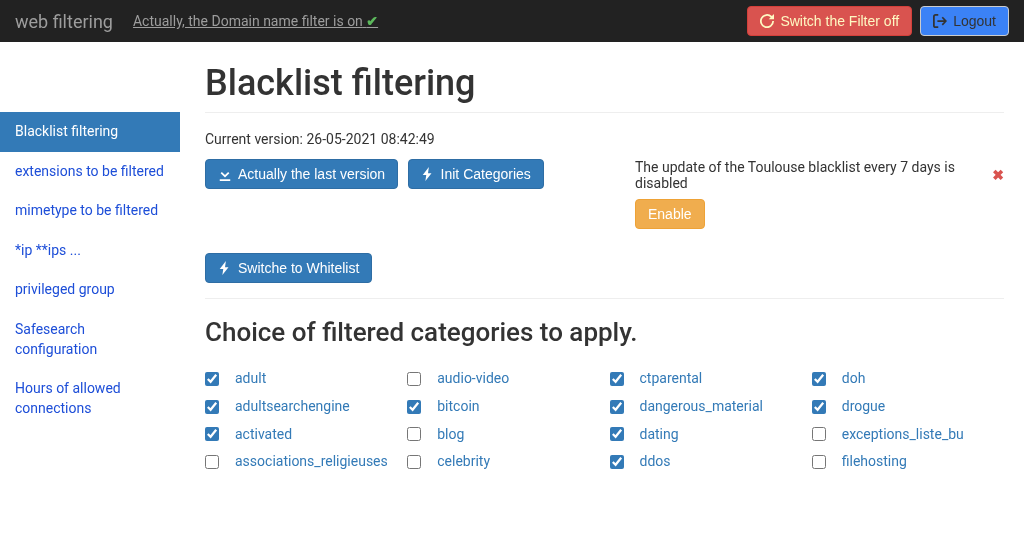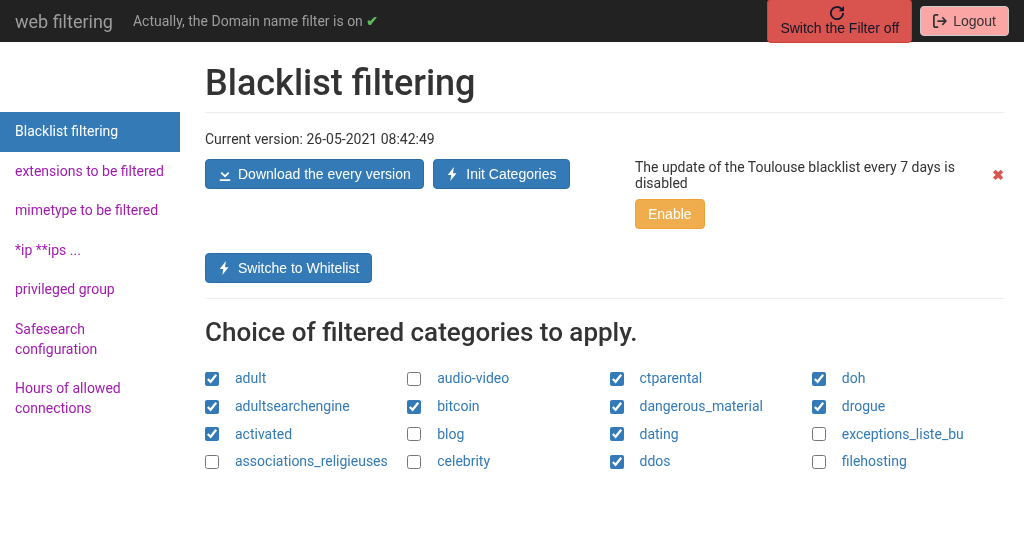"Actually, the Domain name filter" .navbar-text { text-decoration: none -> underline }
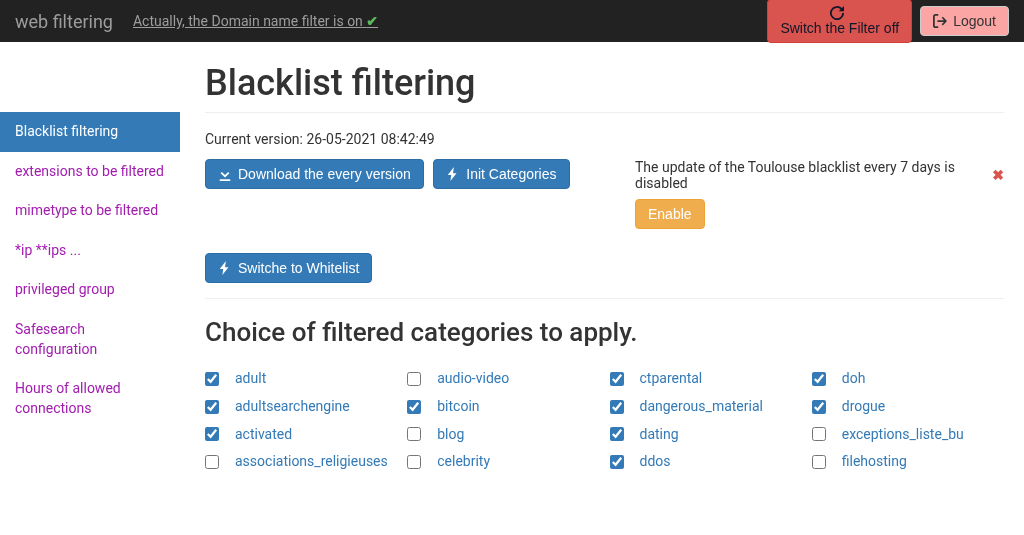"Switch the Filter off" .btn-danger { color: #0f172a -> #fef9c3; flex-direction: column -> none }
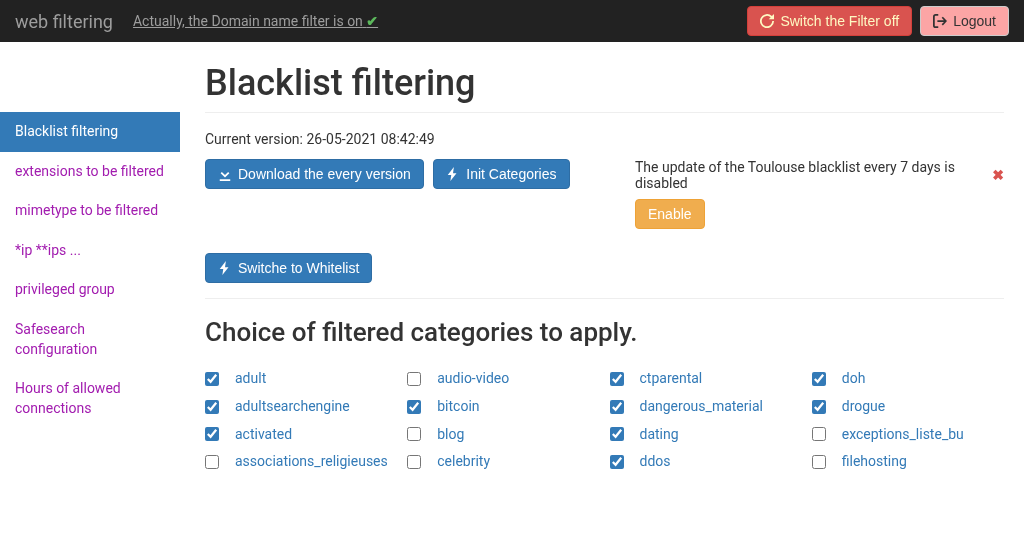"Logout" .btn-default { background: #fca5a5 -> #3b82f6 }
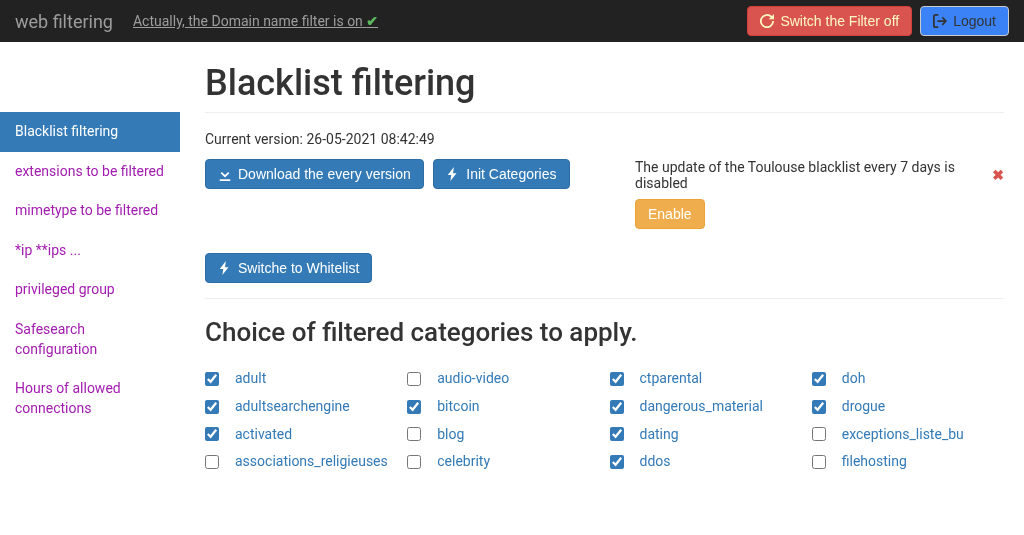"extensions to be filtered" .sidebar-item { color: #a21caf -> #1d4ed8 }
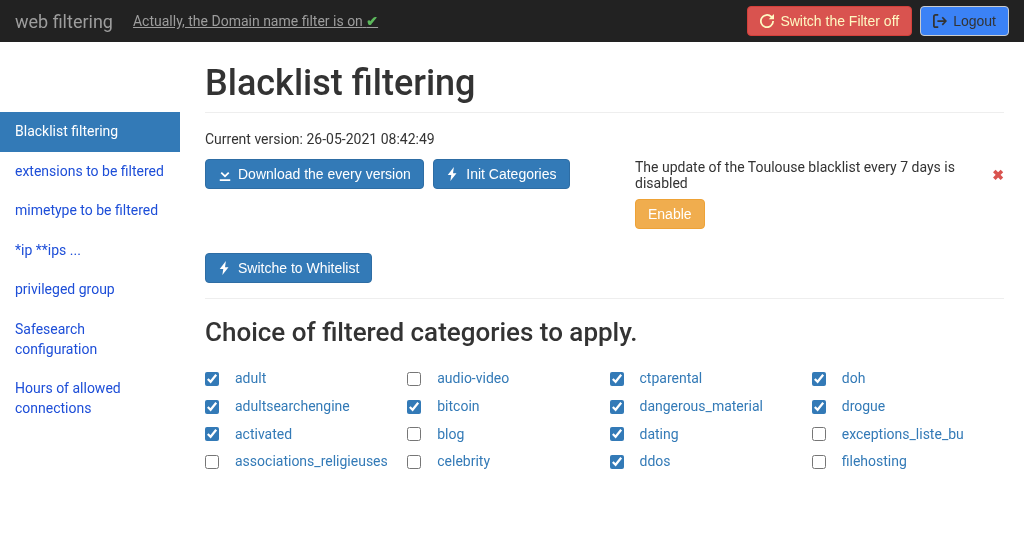"Download the every version" span { text: Download the every -> Actually the last }
